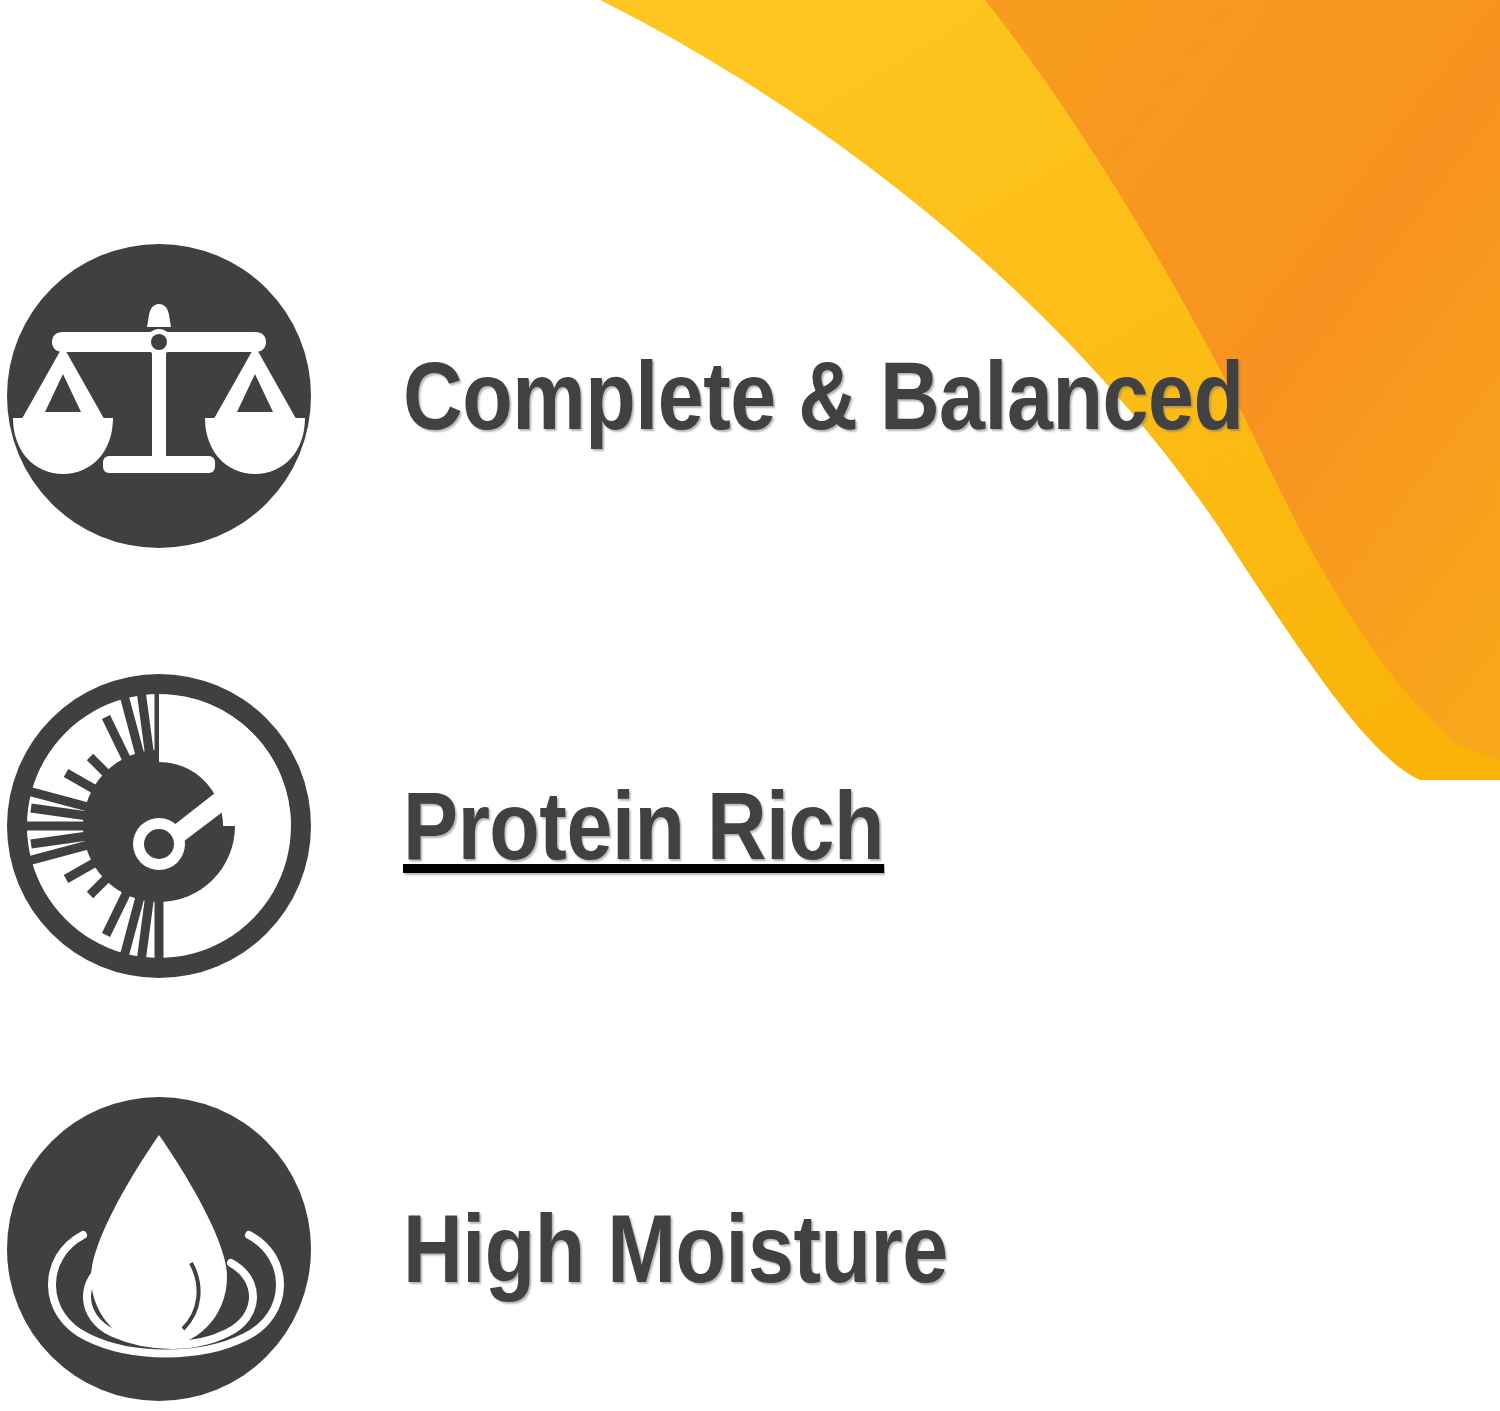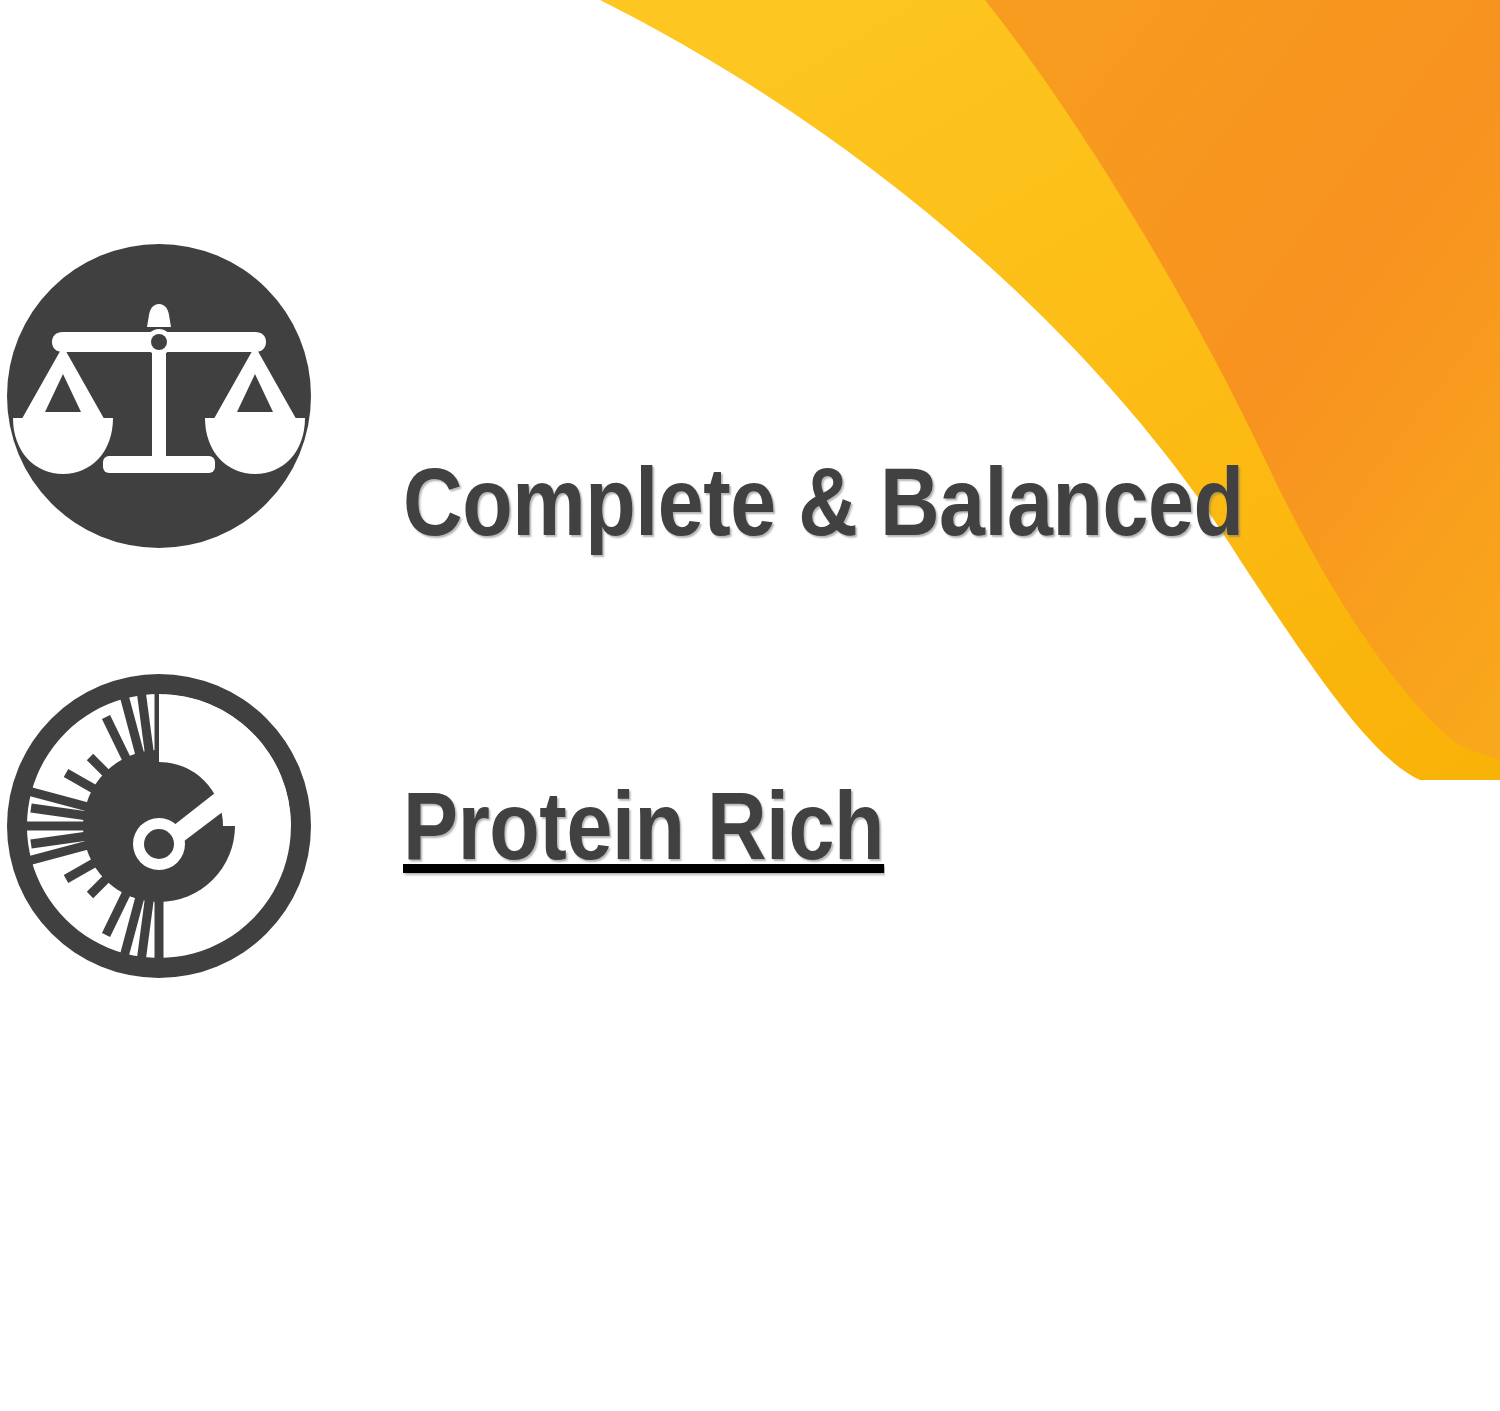"Complete & Balanced" #feature-row-0 { align-items: flex-end -> none }
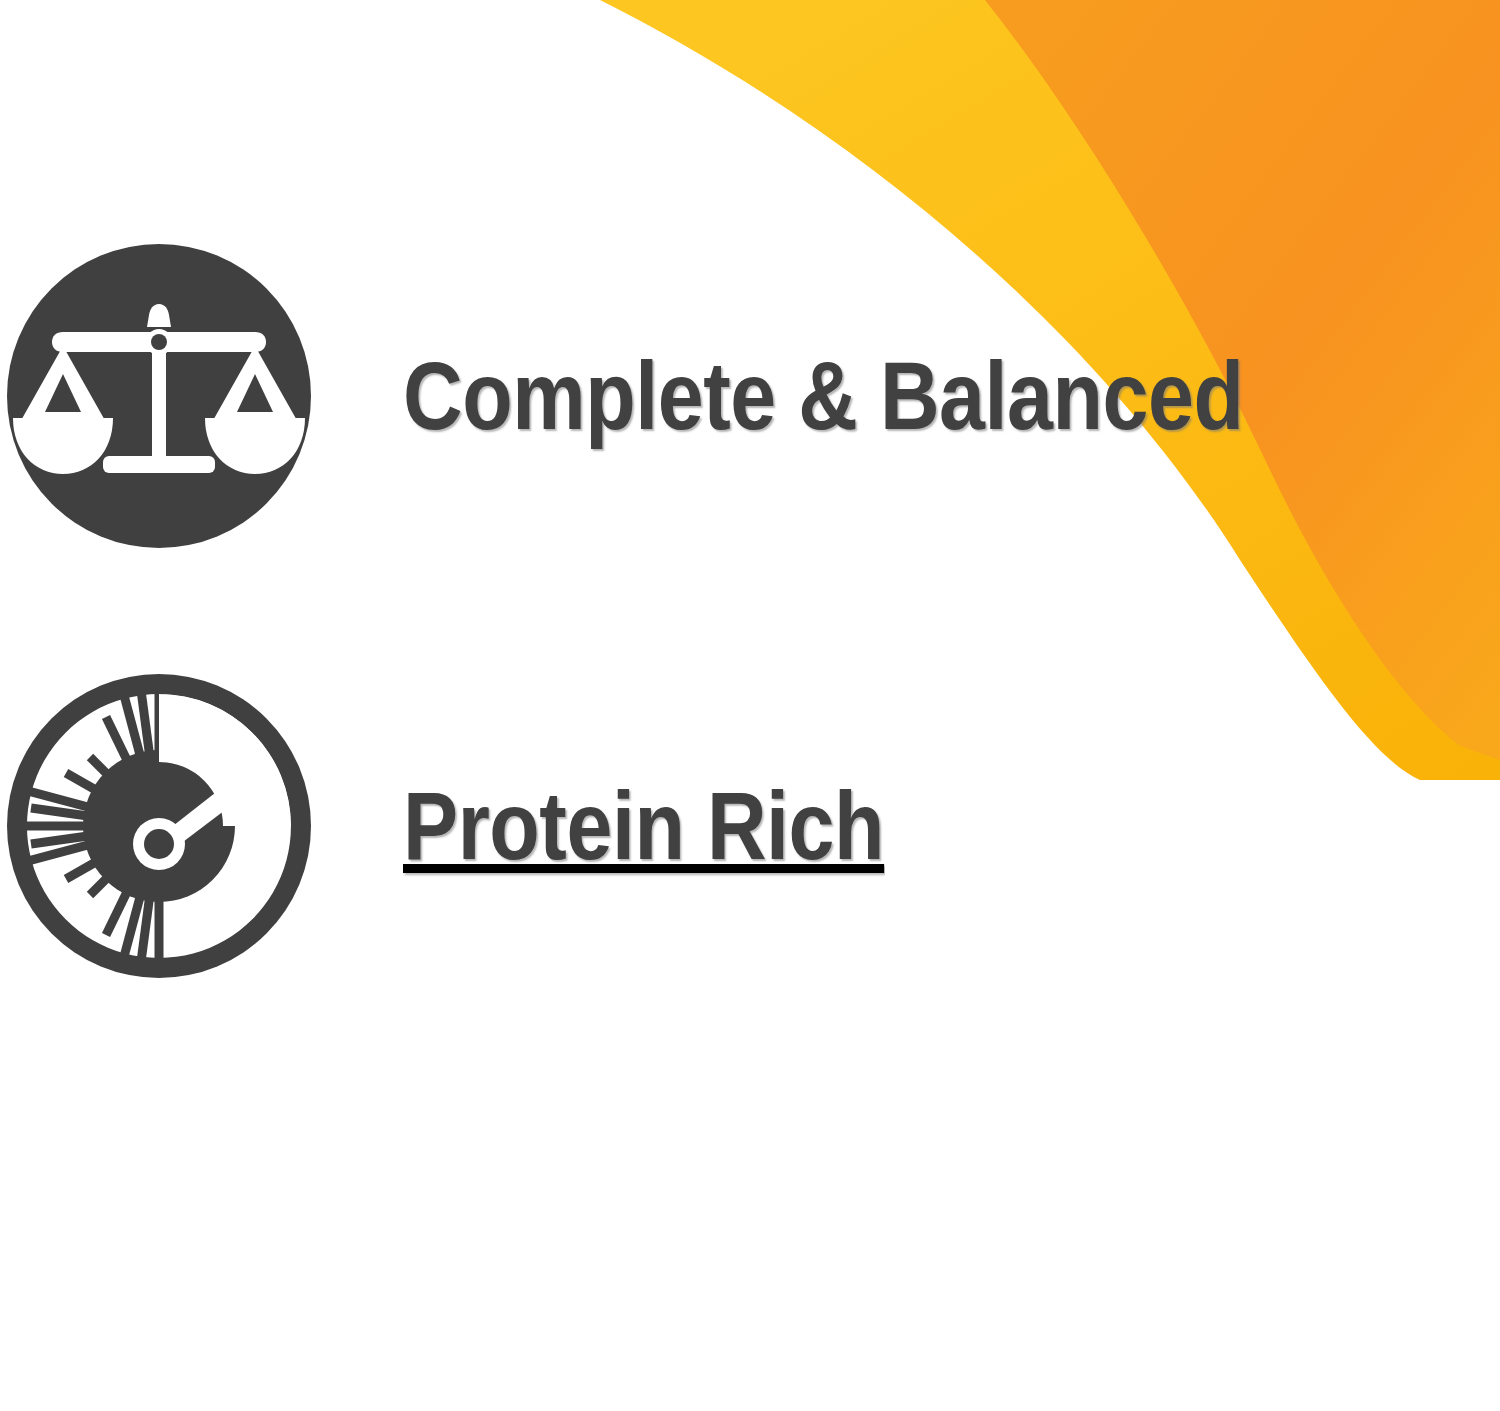"High Moisture" div.feature-row { html: none -> <div> <div> <svg> <circle></circle> <g> <path></path> <path></path> </g> <path></path> <path></path> </svg> </div> <div>High Moisture</div> </div> }
